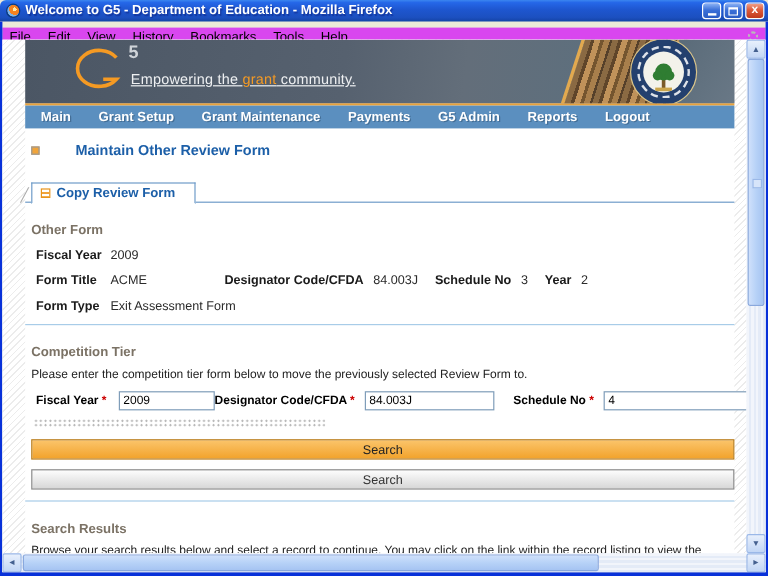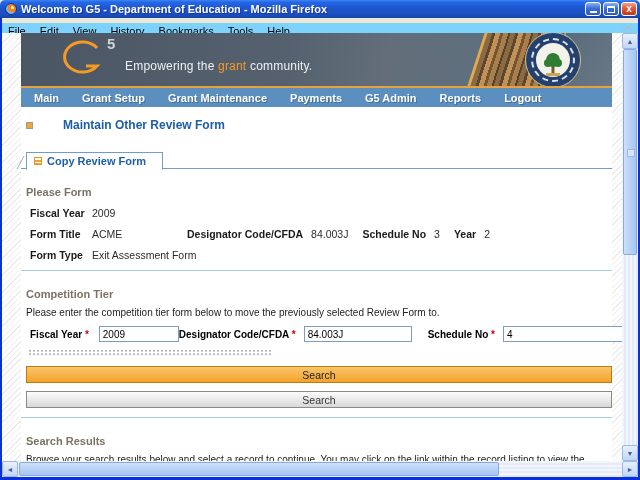"File" .menubar { background: #7dd3fc -> #d946ef }
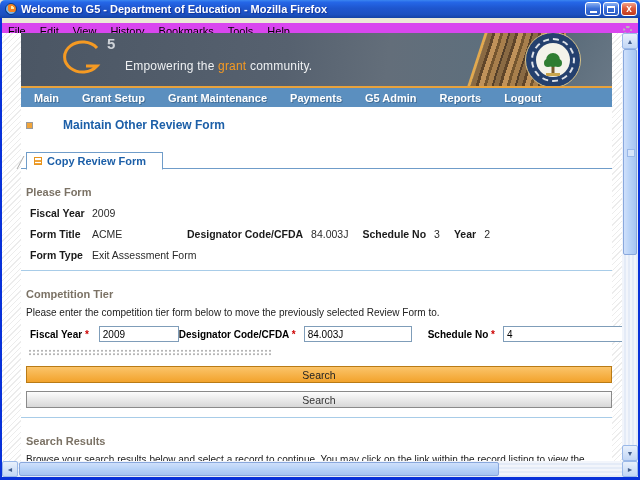"Empowering the grant community." .tagline { left: 104px -> 88px; text-decoration: none -> underline }
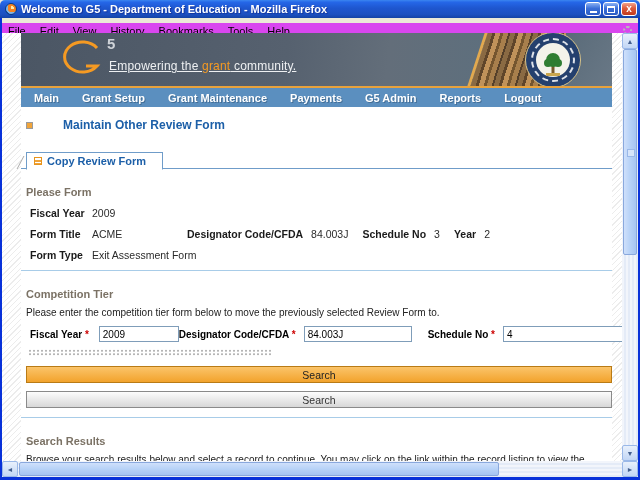"Please Form" div.section-heading { text: Please -> Other }
